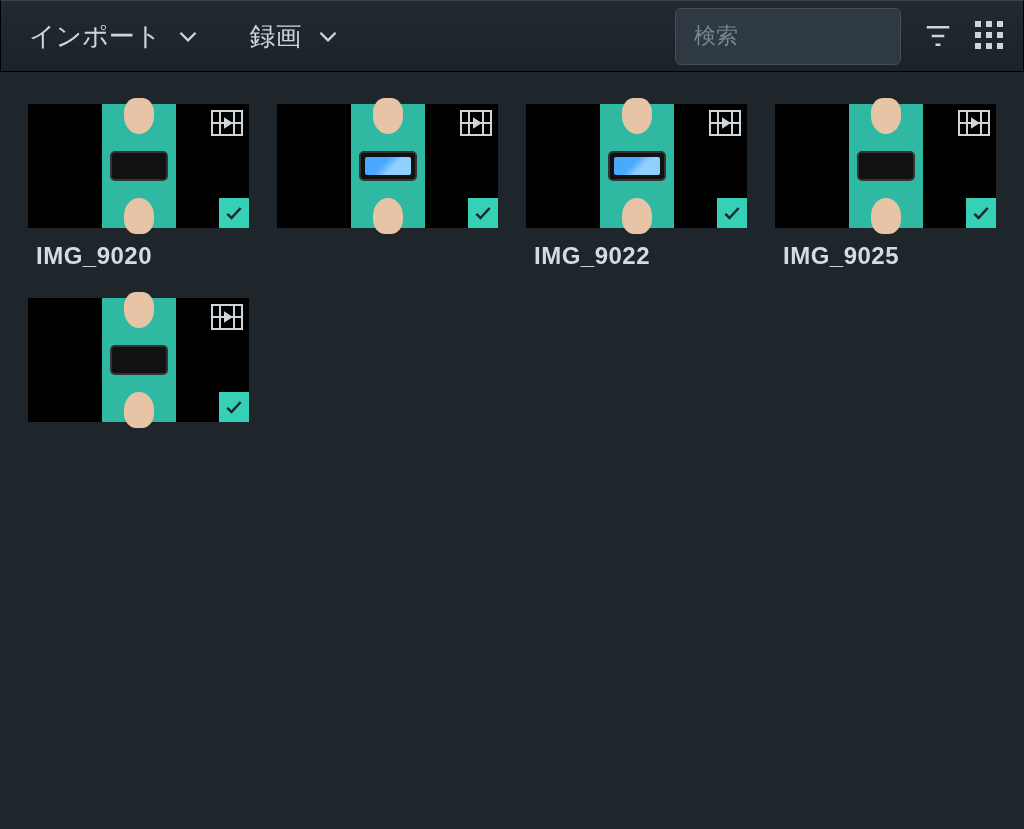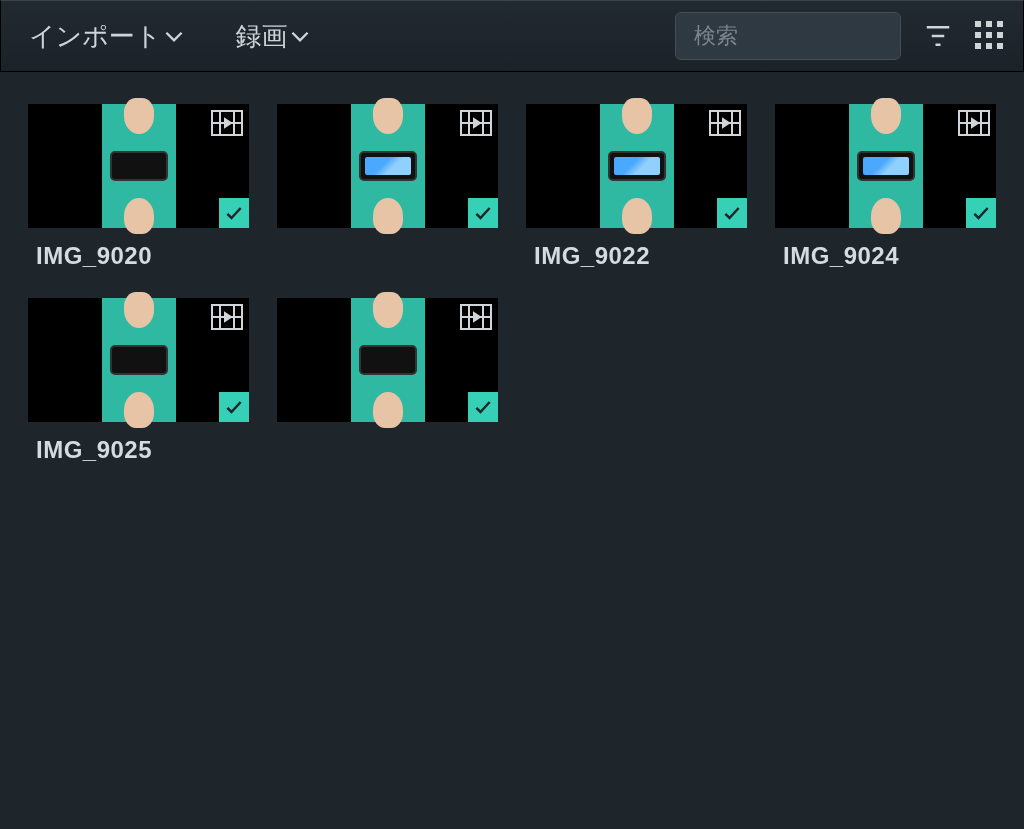"インポート" .menu-btn { gap: none -> 14px }
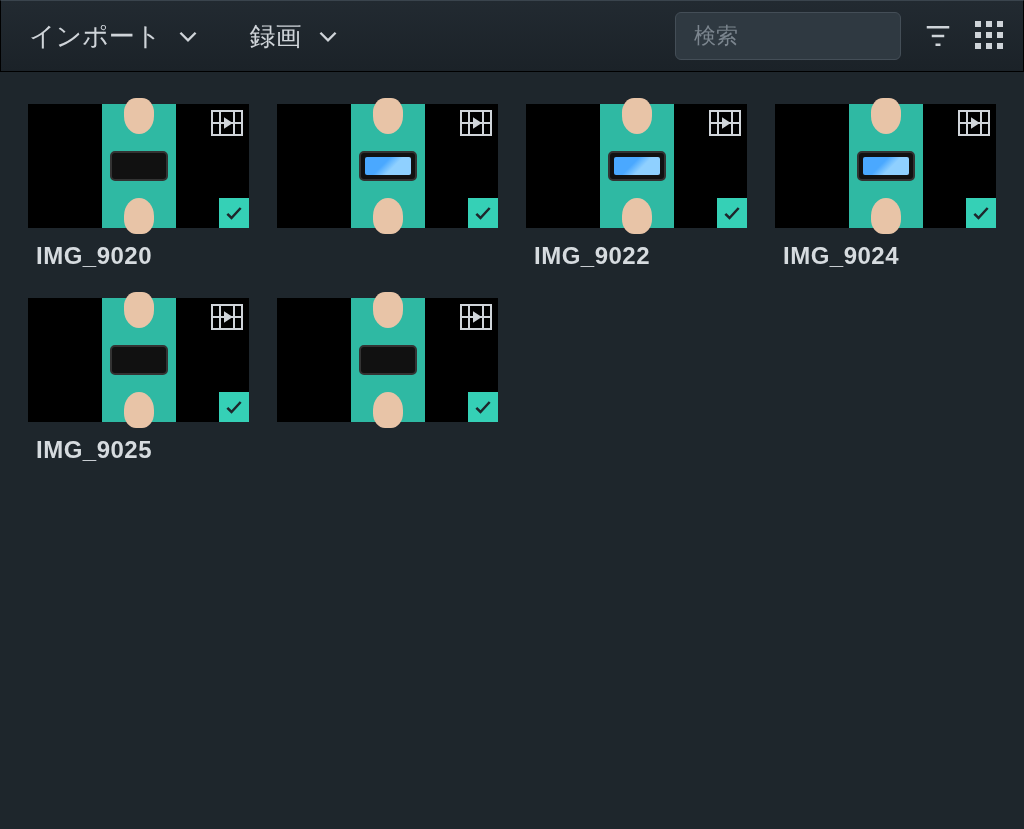"検索" .search { height: 48px -> 57px }
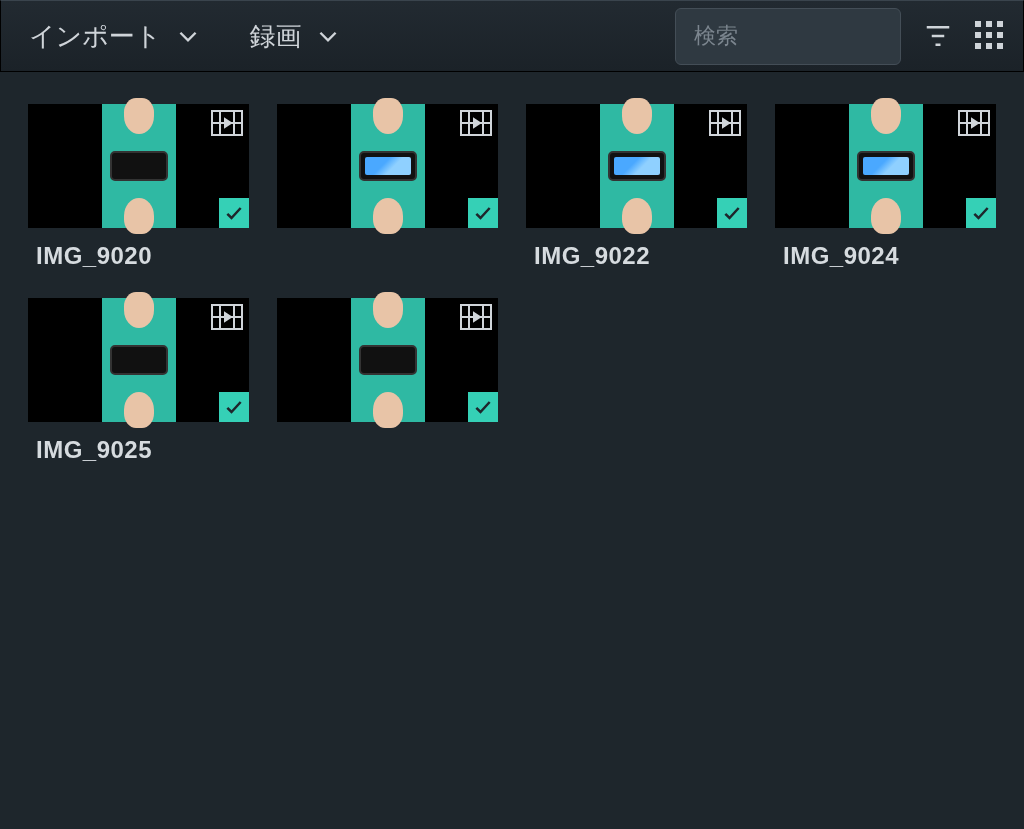"IMG_9024" div.gallery-item { html: <div> <div> <div> <div></div> <div></div> <div></div> </div> <div> <svg> <rect></rect> <line></line> <line></line> <line></line> <polygon></polygon> </svg> </div> <div> <svg> <polyline></polyline> </svg> </div> </div> <div>IMG_9024</div> </div> -> none }
